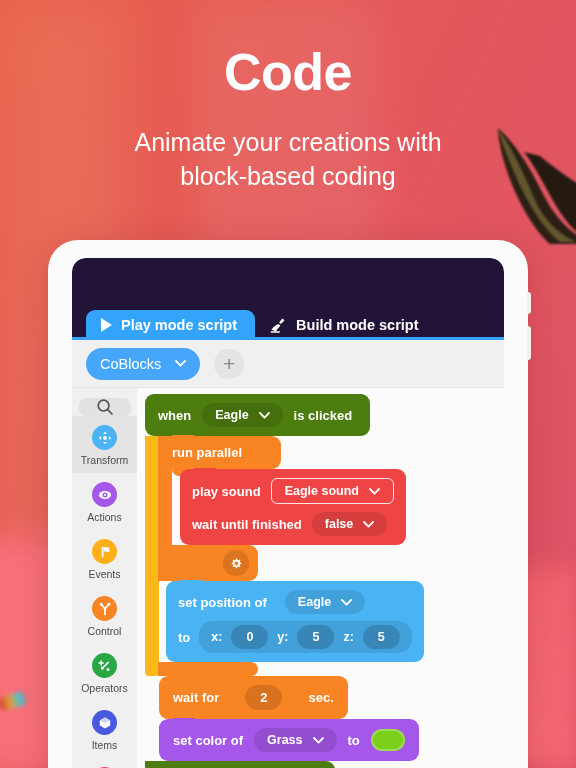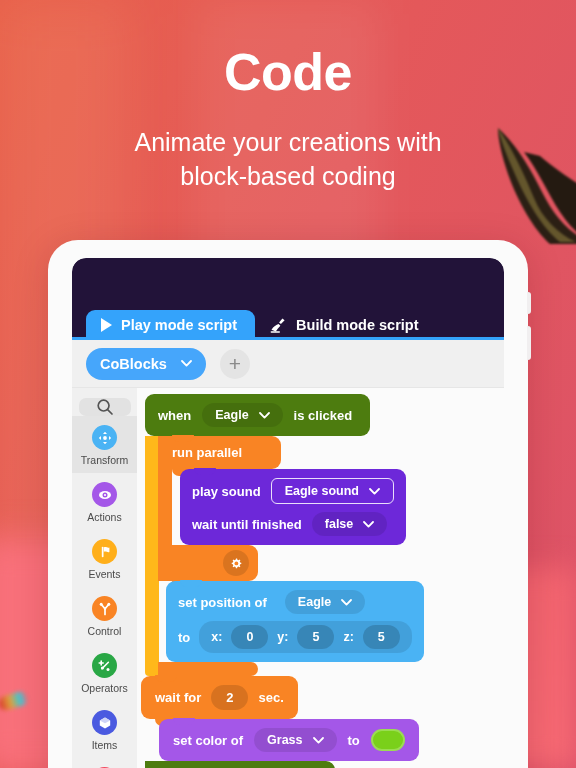"CoBlocks" .chip { font-weight: bold -> normal }
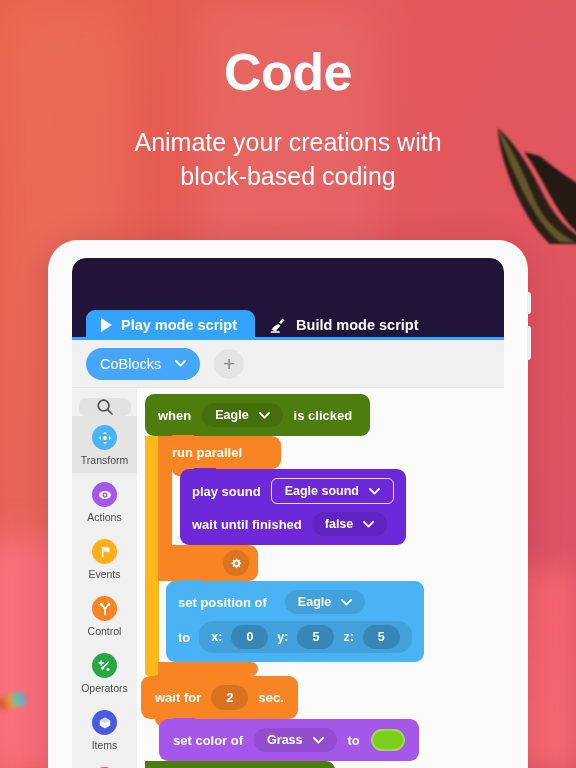"play sound" .sound { background: #6d28d9 -> #ef4444 }
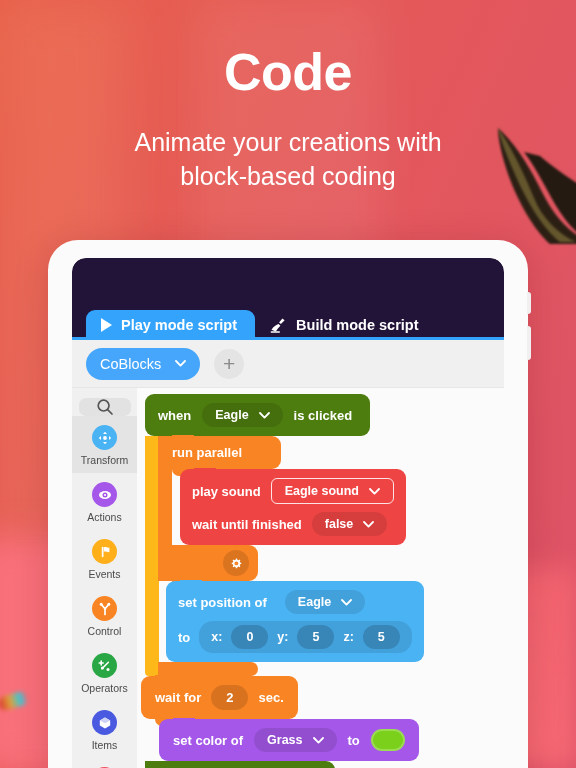"wait for" div.blk { gap: 10px -> 26px; margin-left: none -> 18px }
